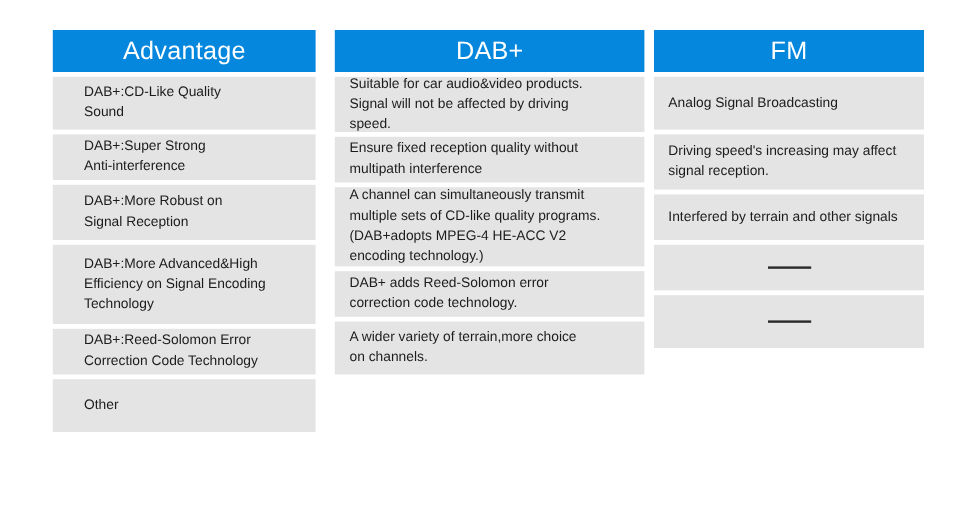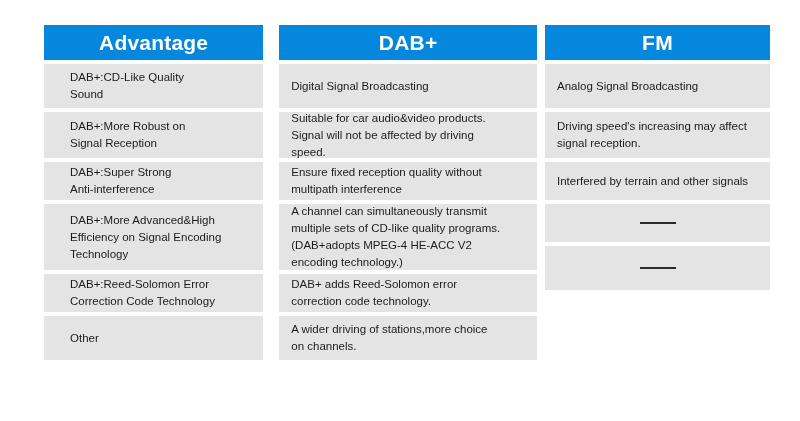"Advantage" .col-header { font-weight: bold -> normal }
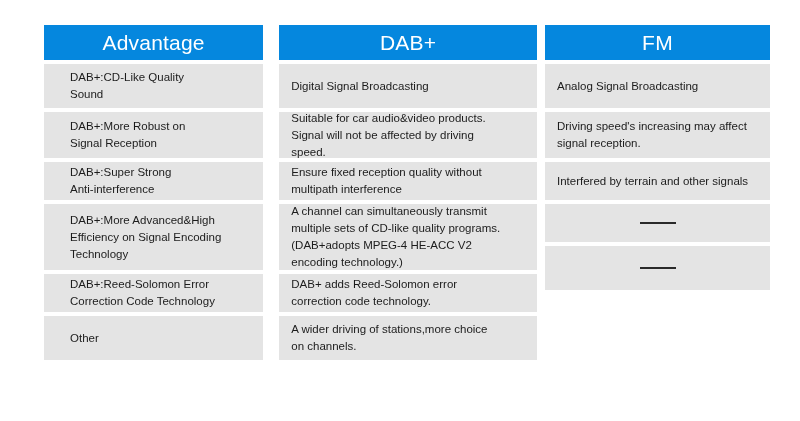"Digital Signal Broadcasting" div.cell { html: <div> <span>Digital Signal Broadcasting</span> </div> -> none }
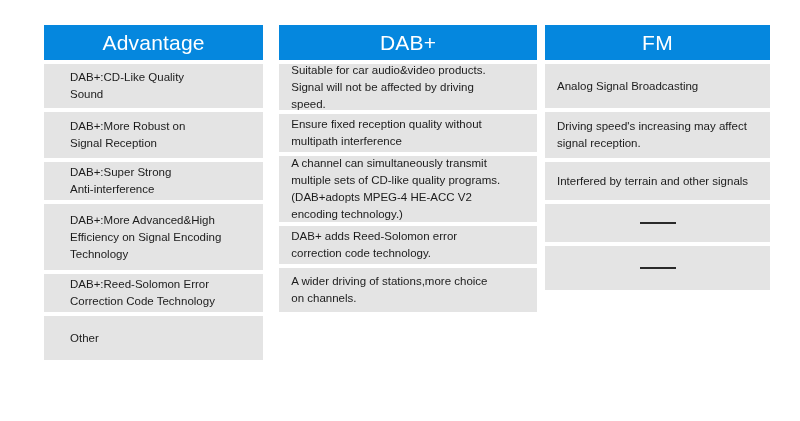"DAB+:More Robust on" div.cell { order: before "DAB+:Super Strong" -> after "DAB+:Super Strong" }
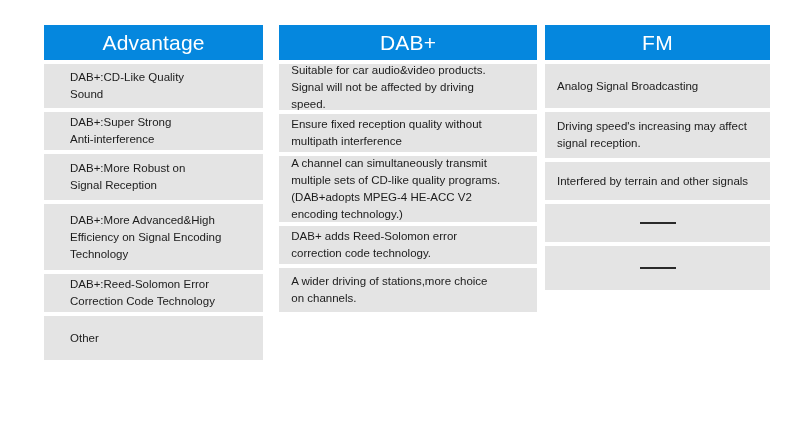"A wider driving of stations,more" span.txt { text: driving of stations,more -> variety of terrain,more }
